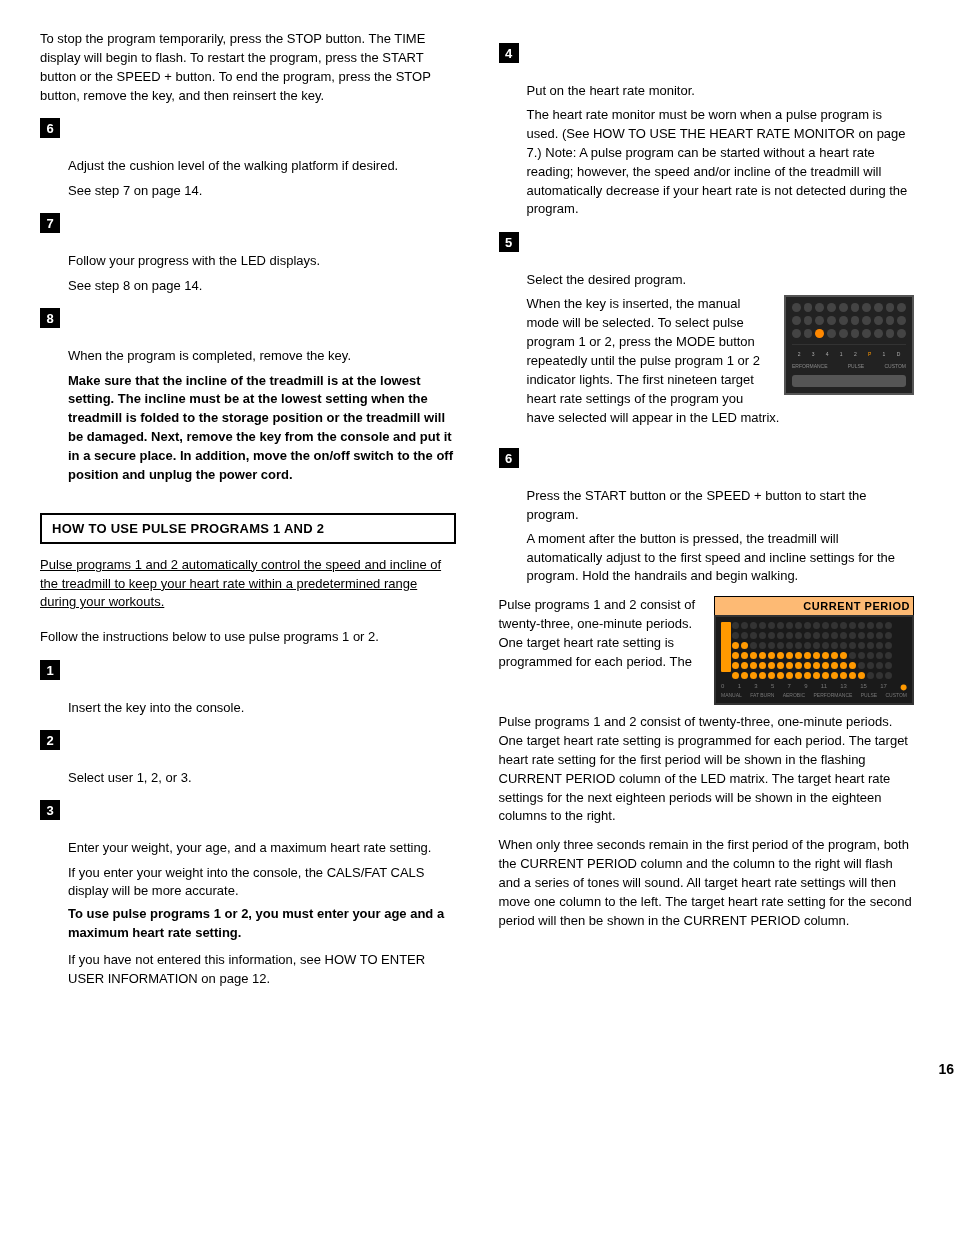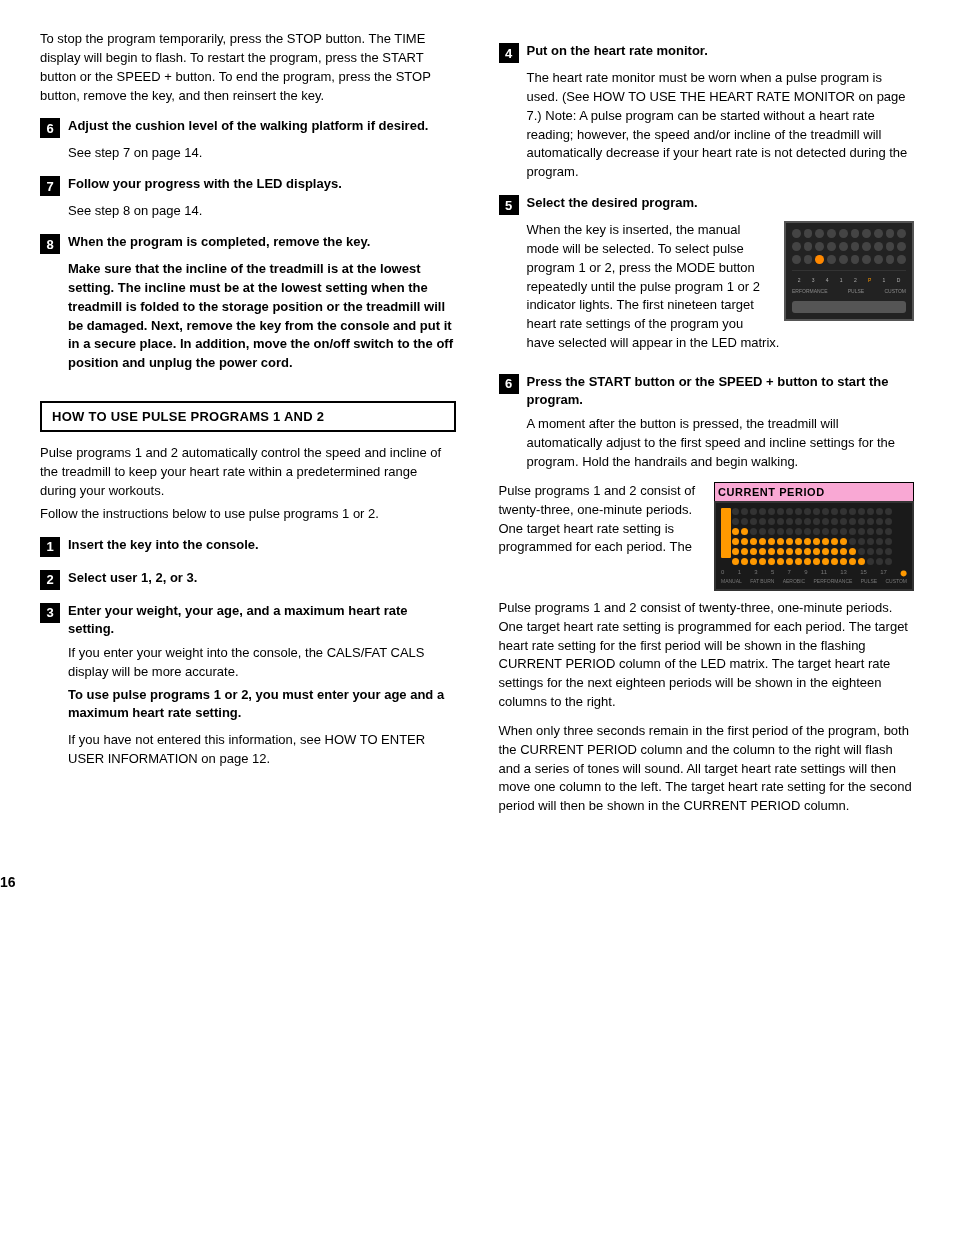"Put on the heart rate" .step-title { font-weight: bold -> normal; margin-top: none -> 40px }
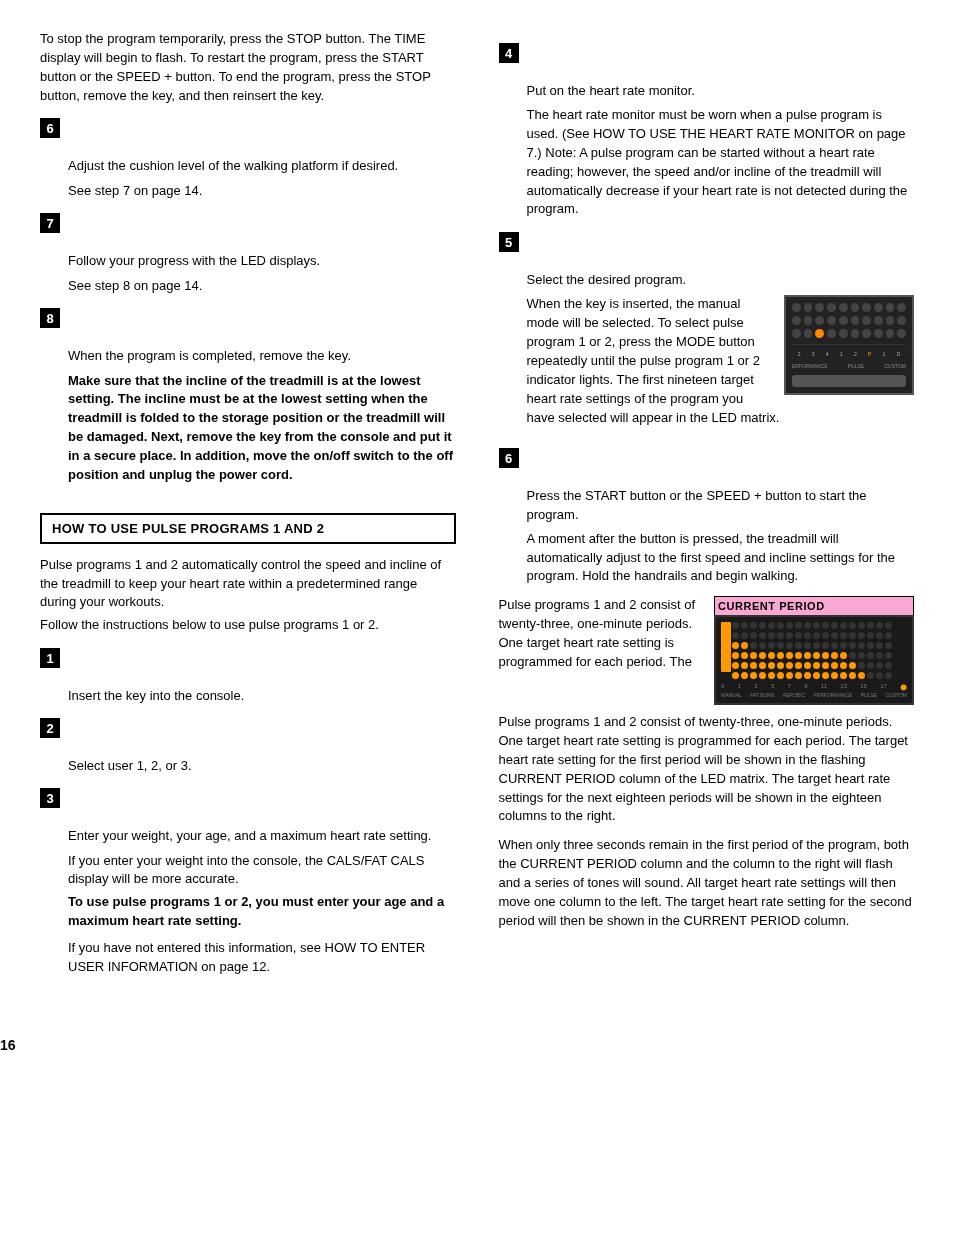"Pulse programs 1 and 2 automatically" p { margin-bottom: 4px -> 16px; text-decoration: none -> underline }
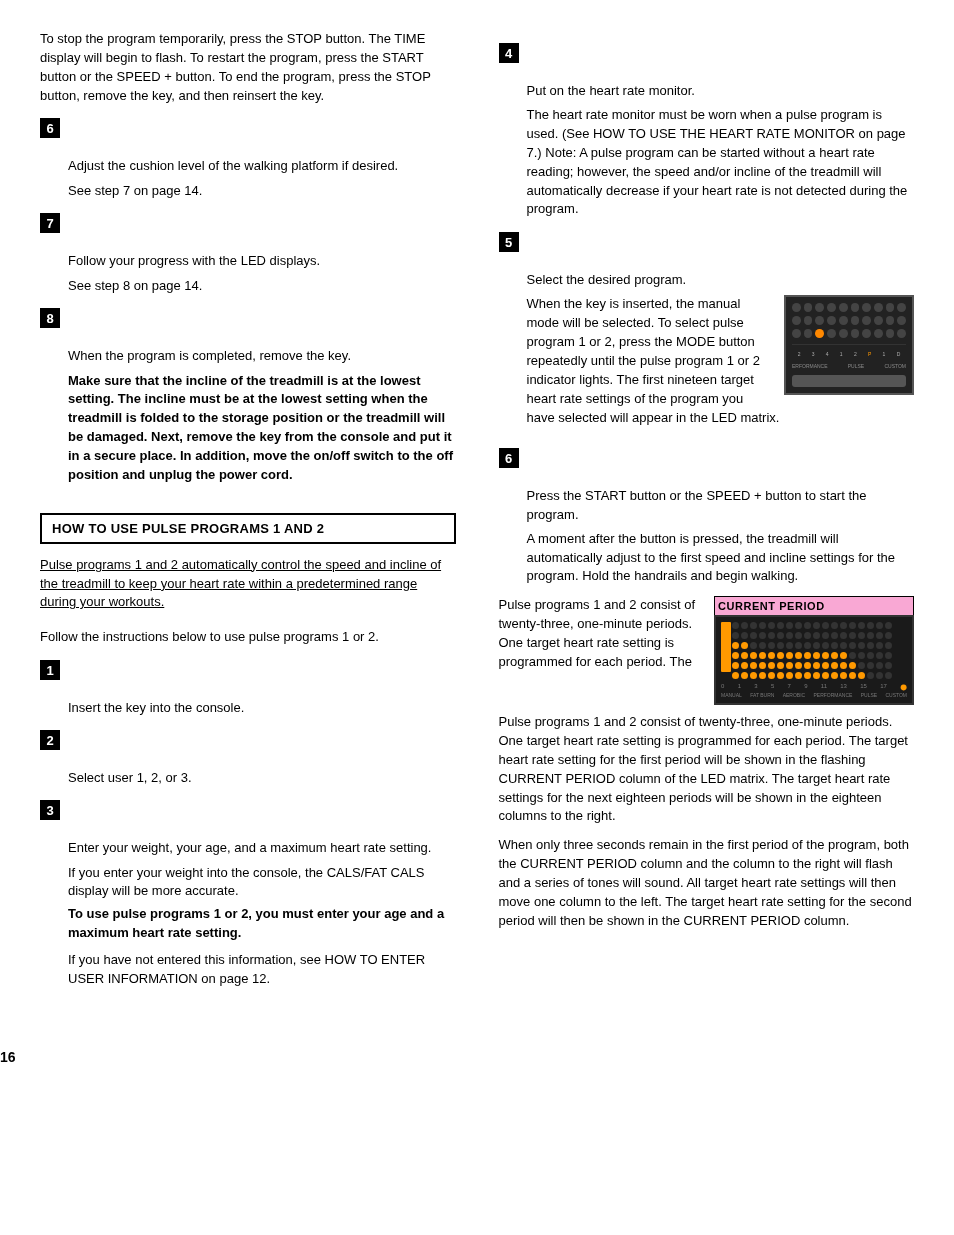"CURRENT PERIOD" .current-period-label { background: #f9a8d4 -> #fdba74; text-align: left -> right }
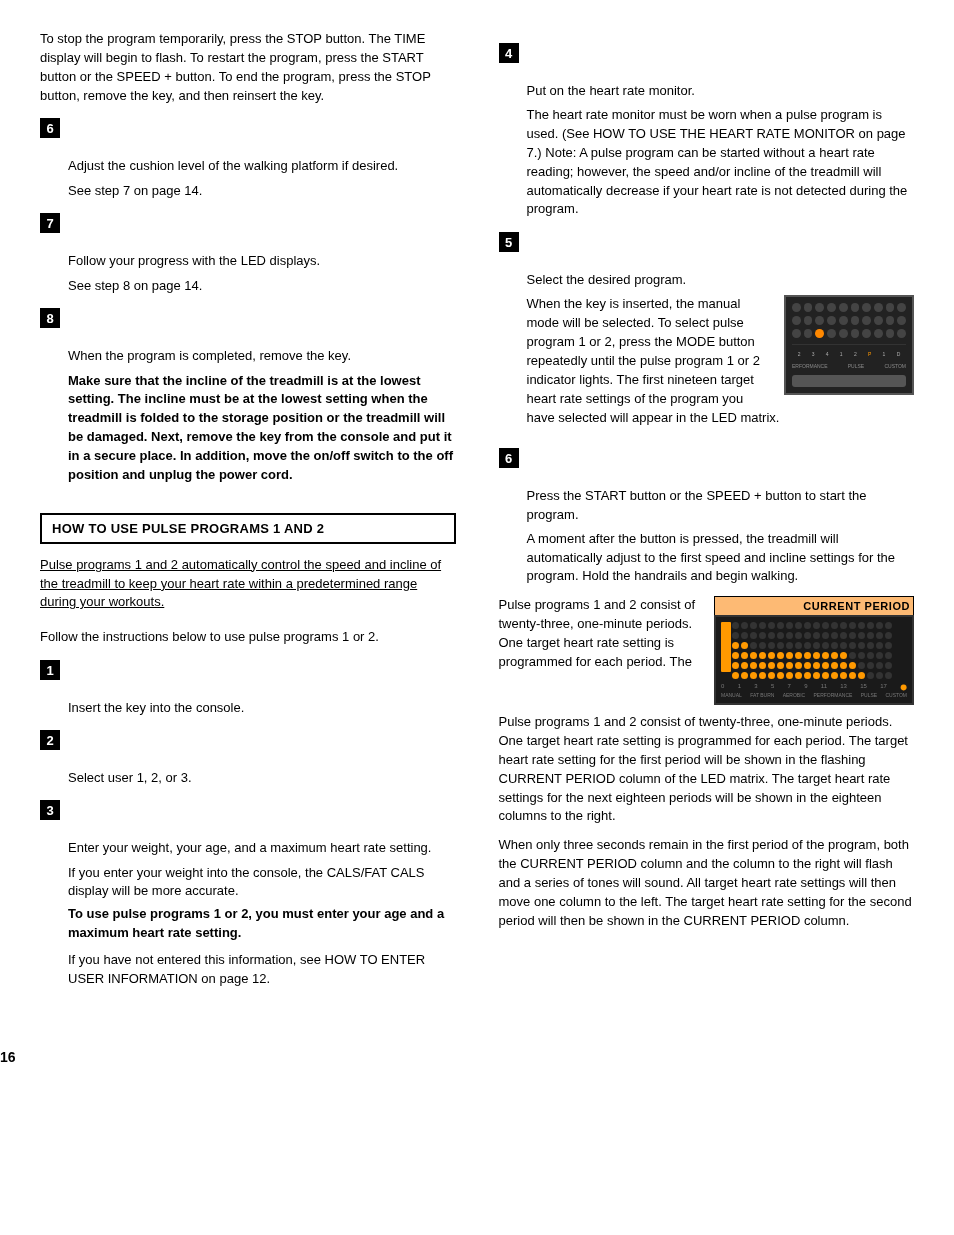"16" .page-num { margin-top: 20px -> 32px; text-align: left -> right }
